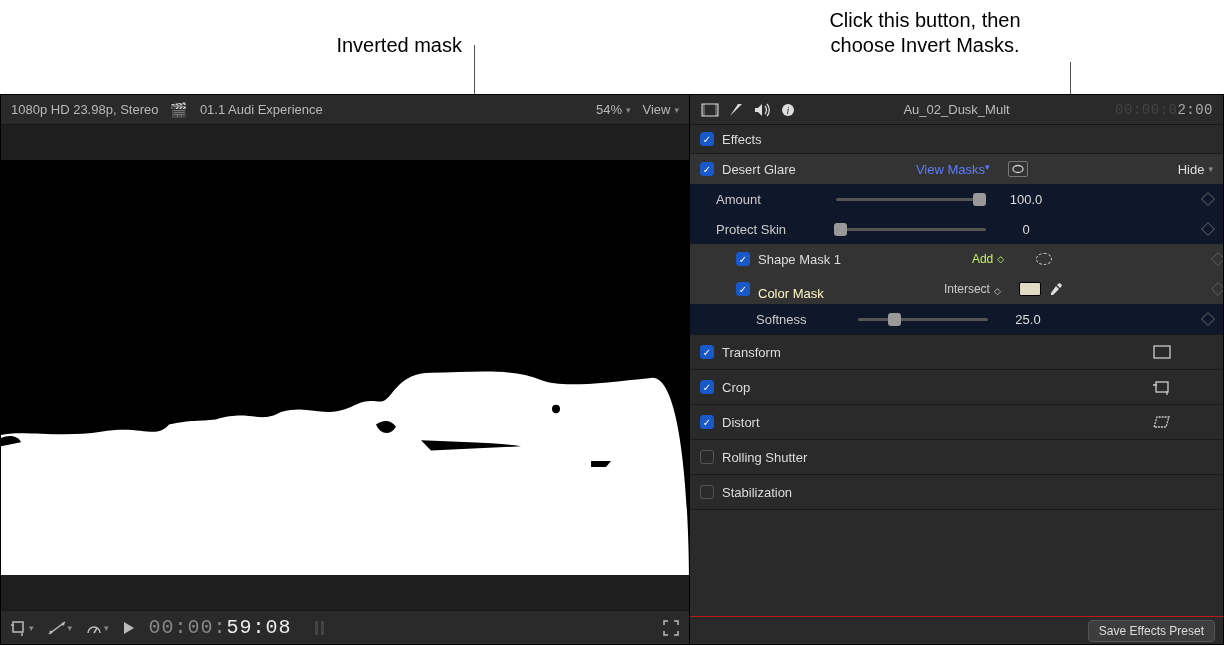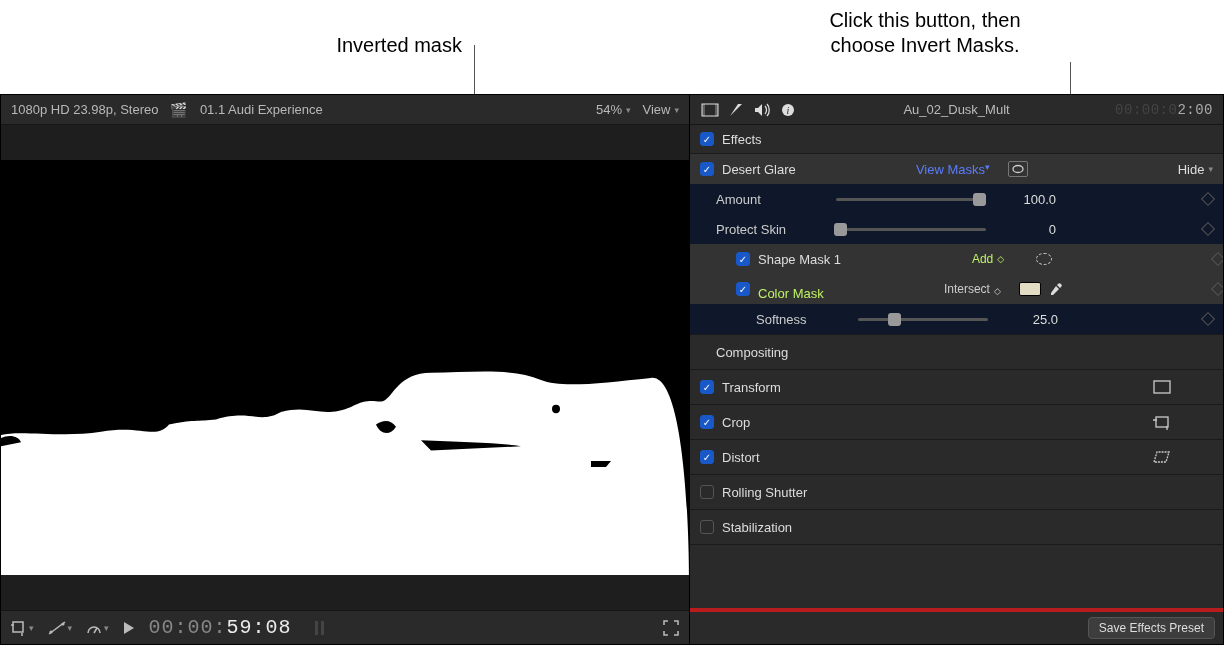"100.0" .val { text-align: right -> center }
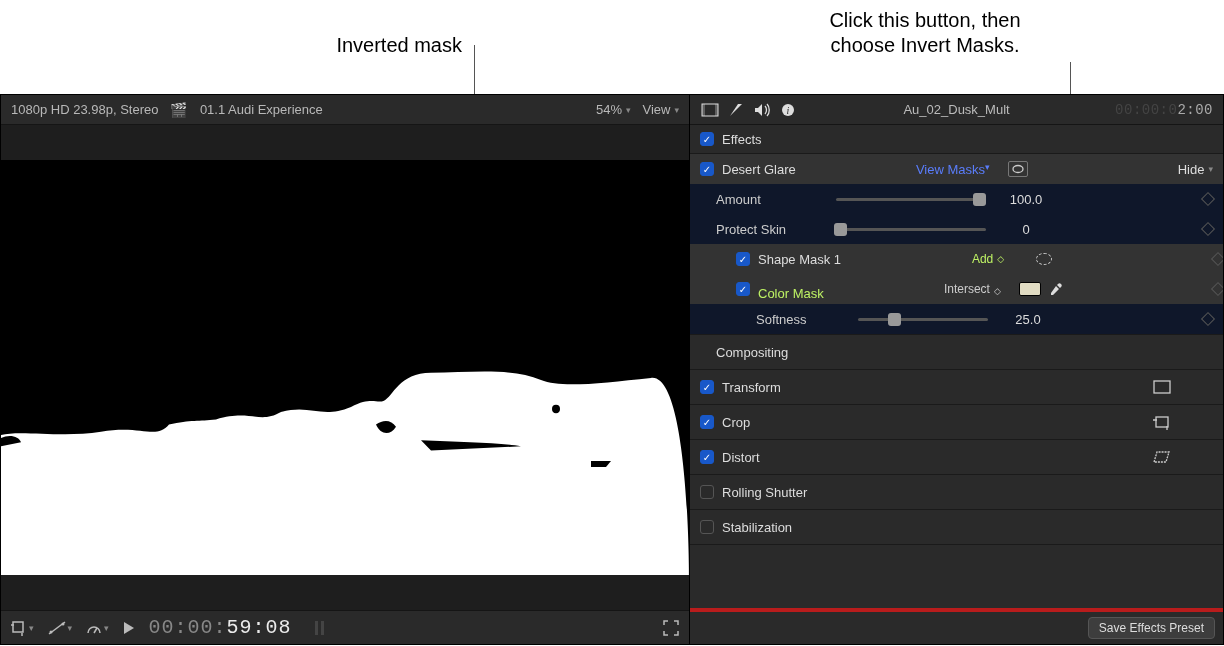"Color Mask" span { color: #bef264 -> #fef9c3 }
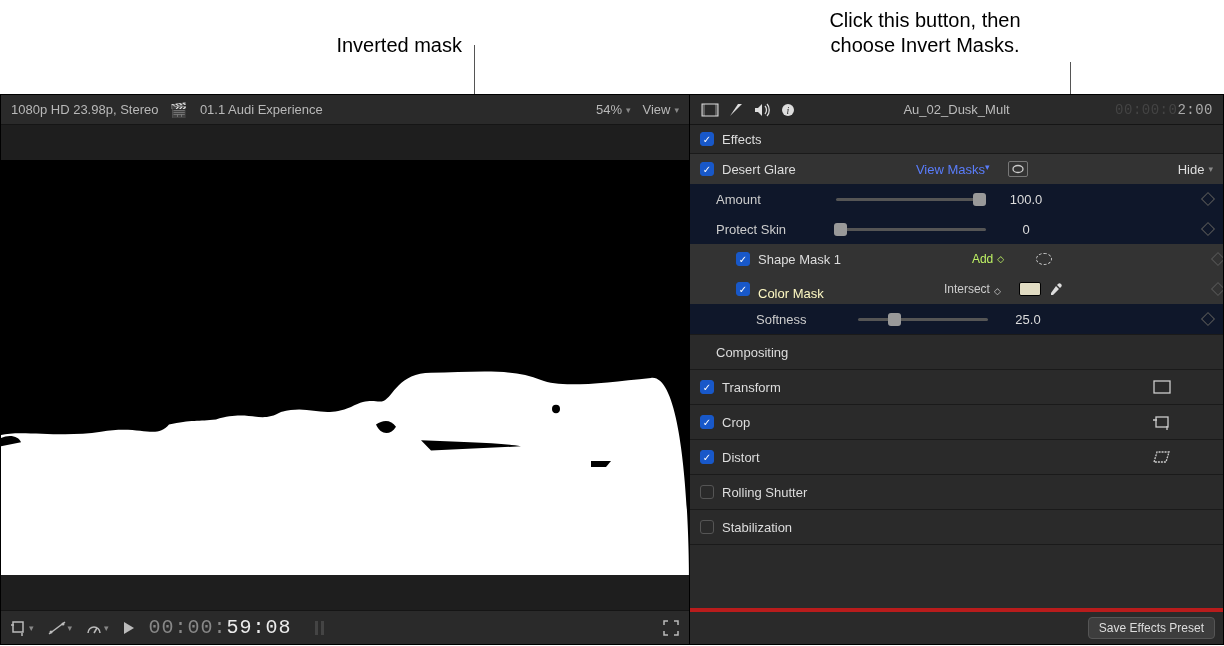"Compositing" div.section { html: <div> <div> <span>Compositing</span> </div> </div> -> none }
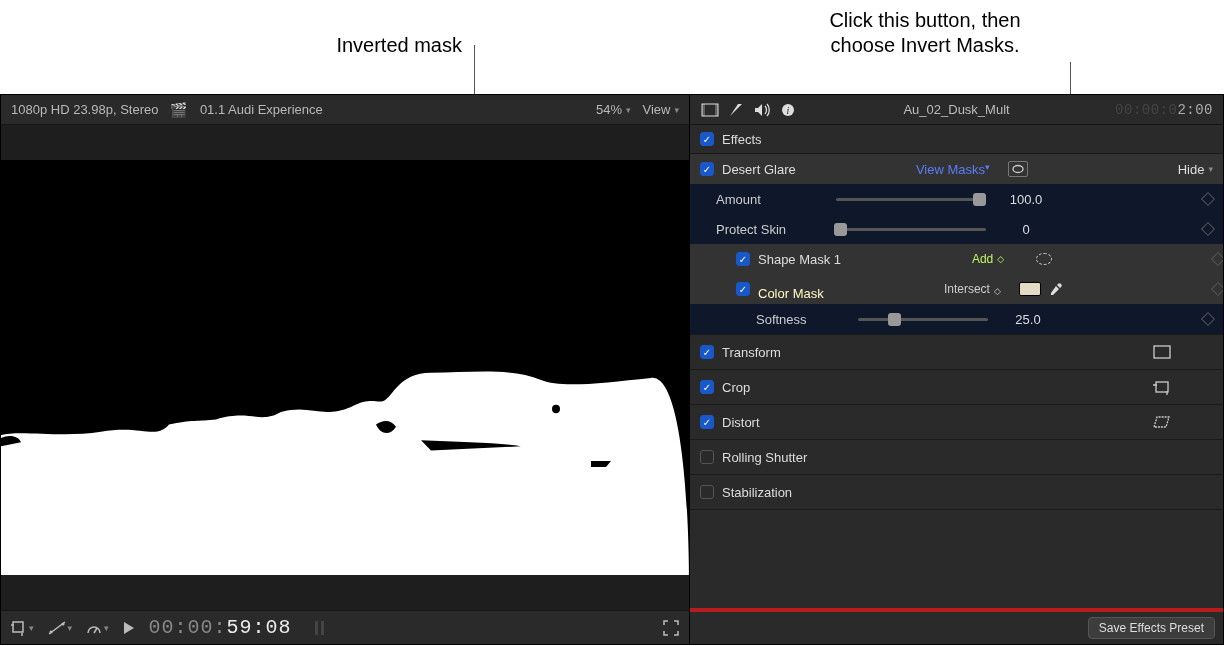"Save Effects Preset" .insp-footer { border-top: 4px solid #b91c1c -> 1px solid #b91c1c; height: 36px -> 28px }
